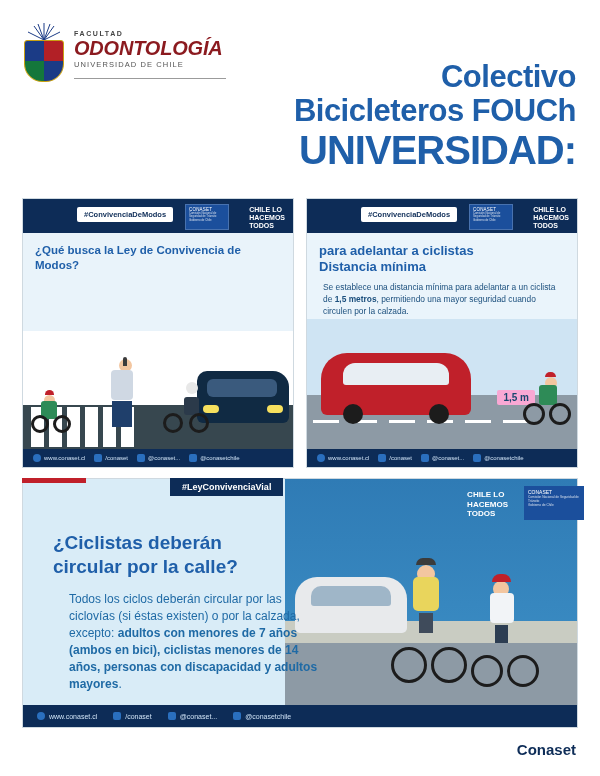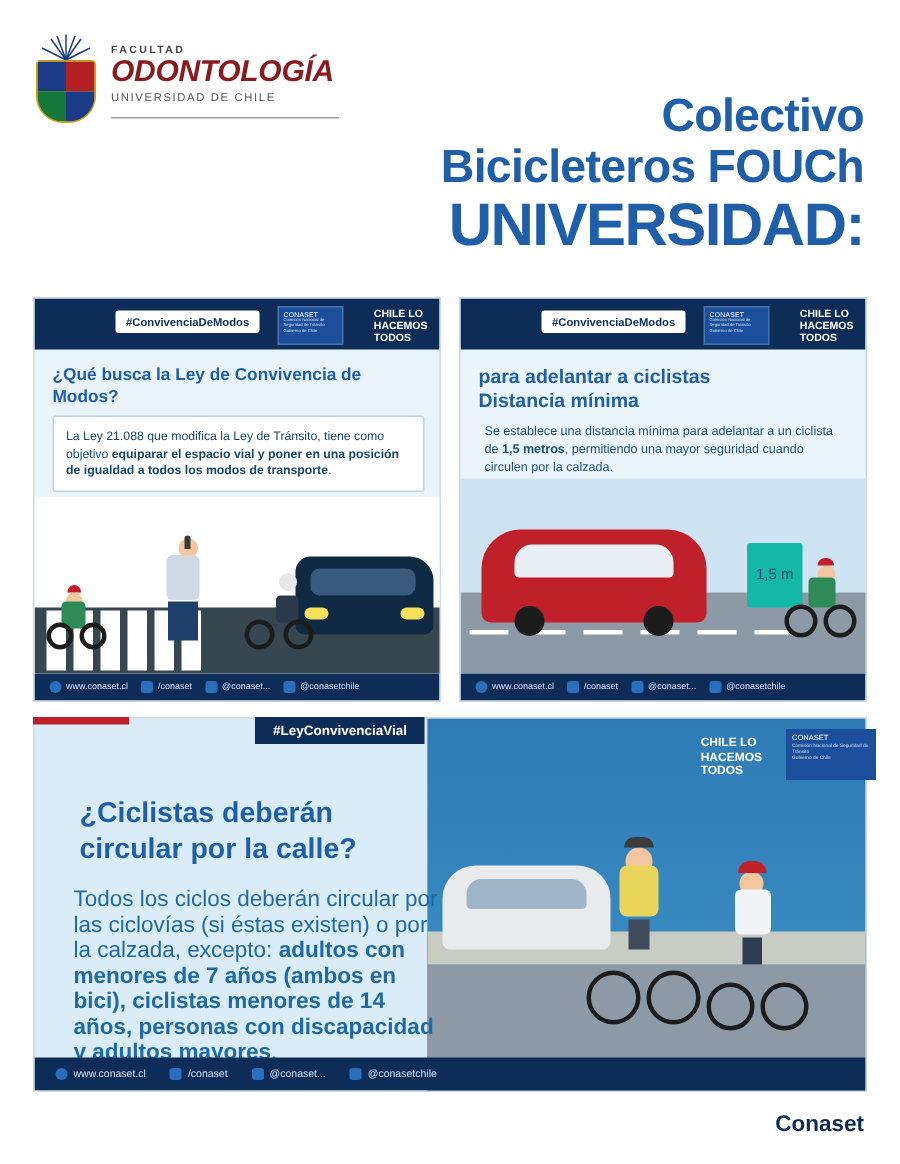"La Ley 21.088 que modifica" div.callout { html: <div> <span>La Ley 21.088 que modifica la Ley de Tránsito, tiene como objetivo </span><b>equiparar el espacio vial y poner en una posición de igualdad a todos los modos de transporte</b><span>.</span> </div> -> none }
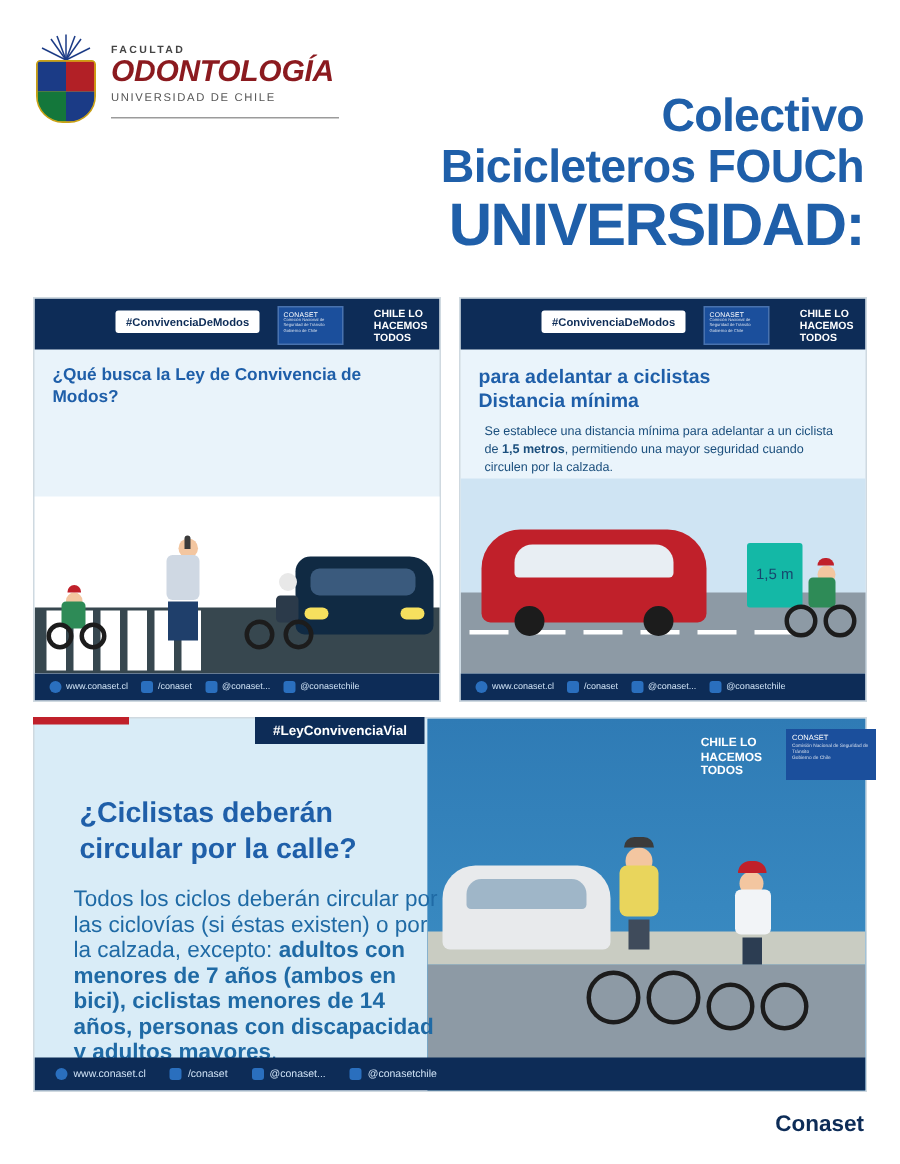"1,5 m" .distlabel { background: #14b8a6 -> #f9a8d4; font-weight: normal -> bold; padding: 16px 6px -> 2px 6px }
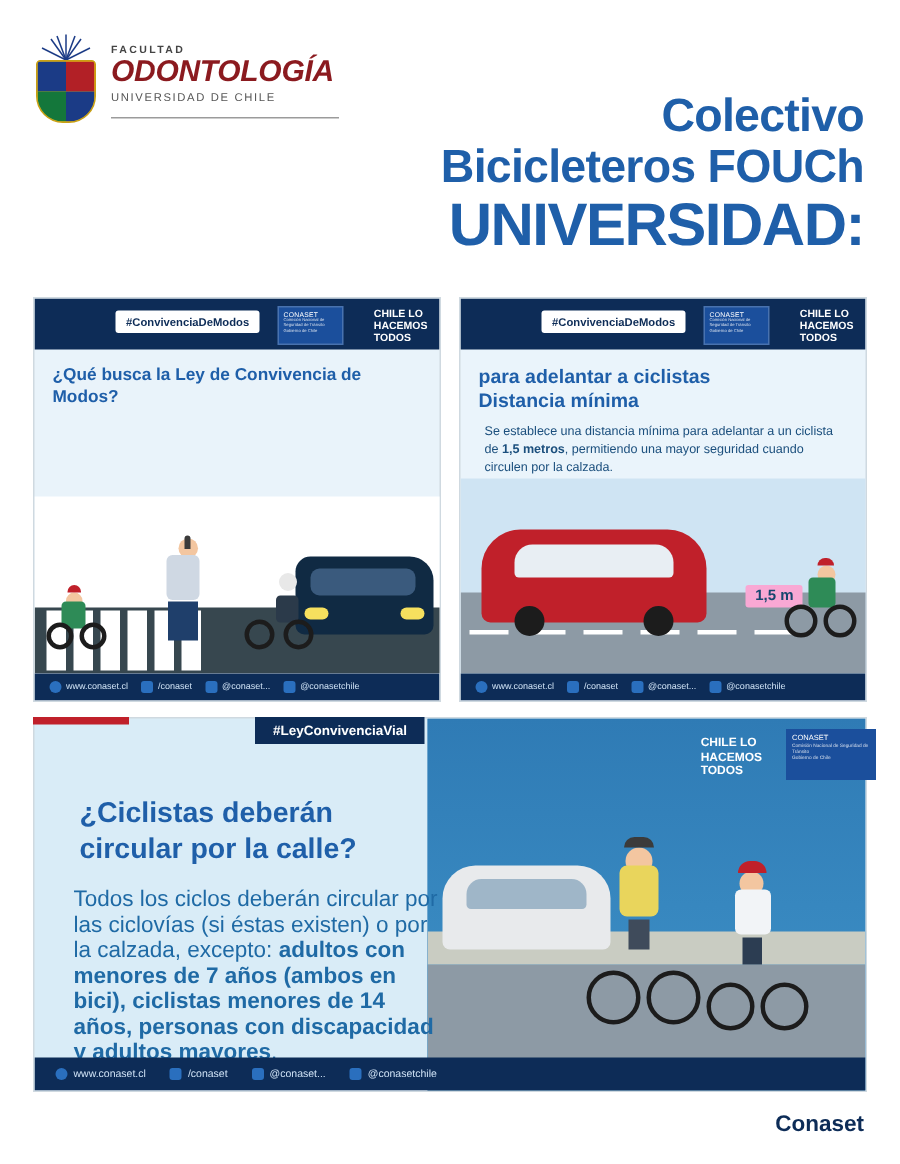"Todos los ciclos deberán circular" #p3-body { font-size: 15px -> 12px; left: 26px -> 46px }
